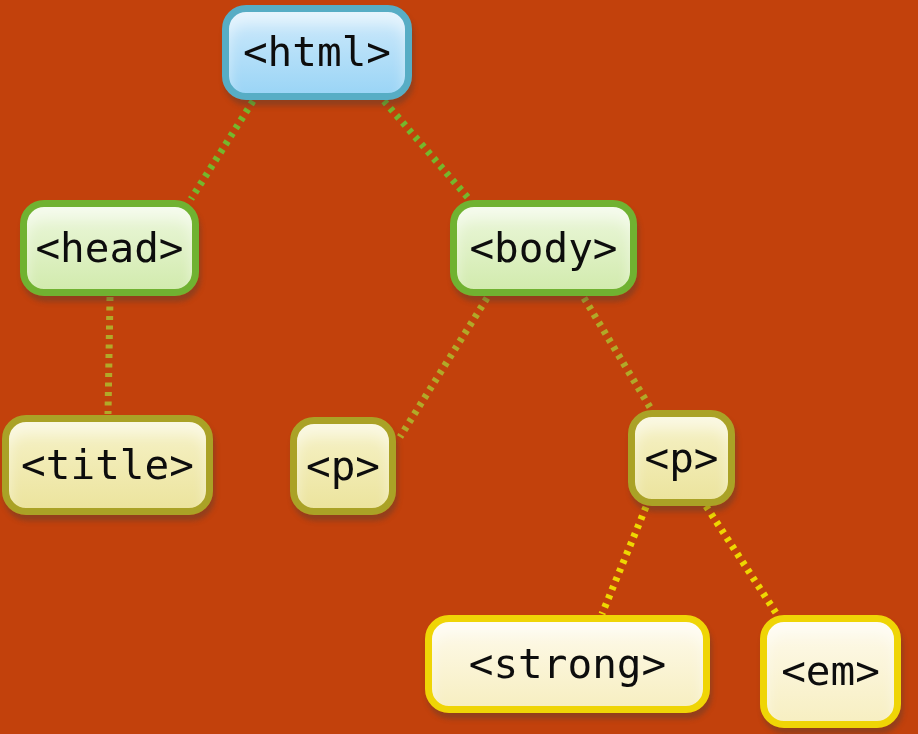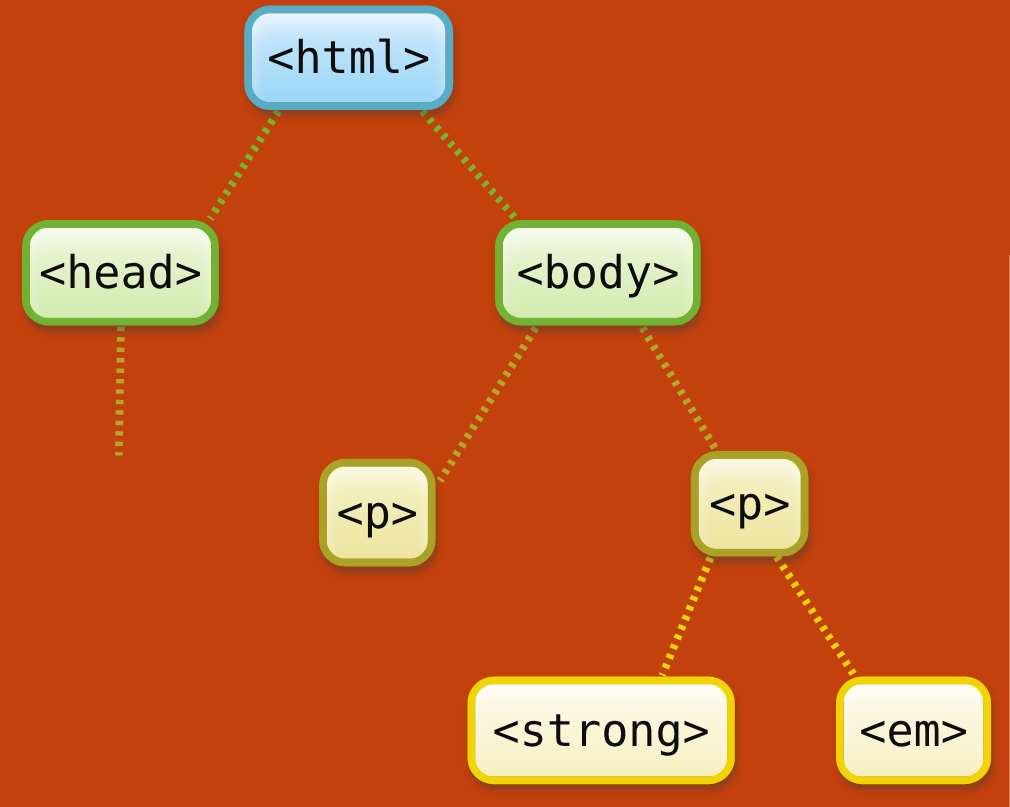"<title>" div.node { html: none -> <div> <span>&lt;title&gt;</span> </div> }
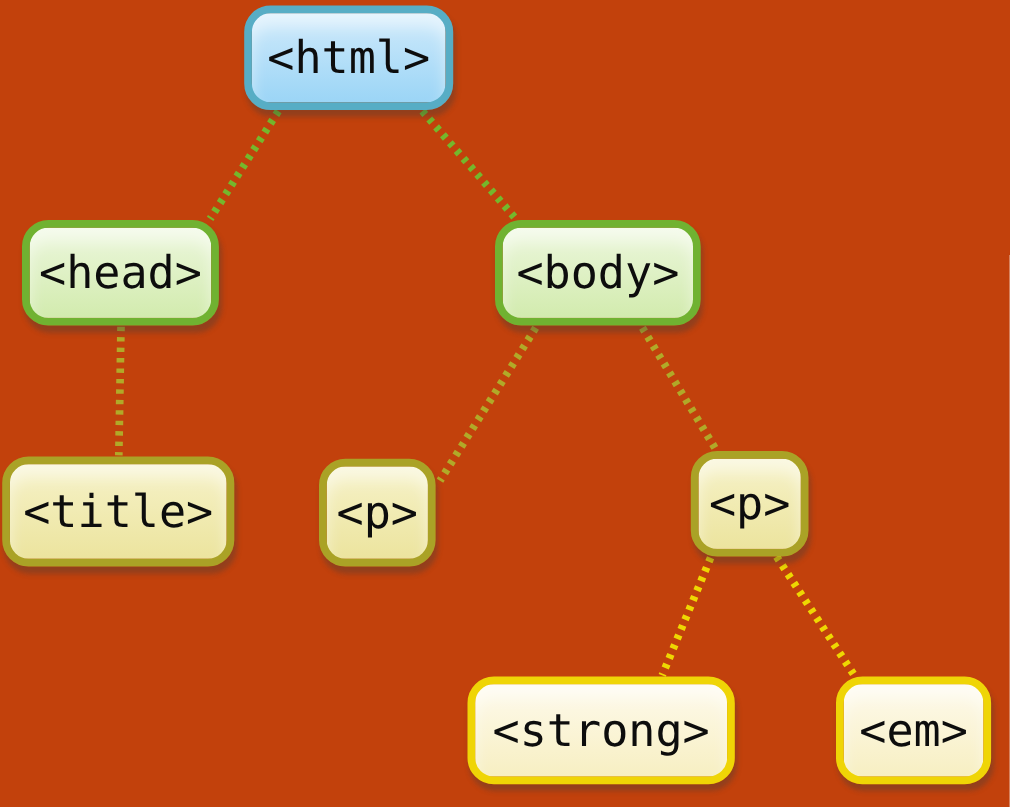"<strong>" .node-strong { width: 243px -> 285px }
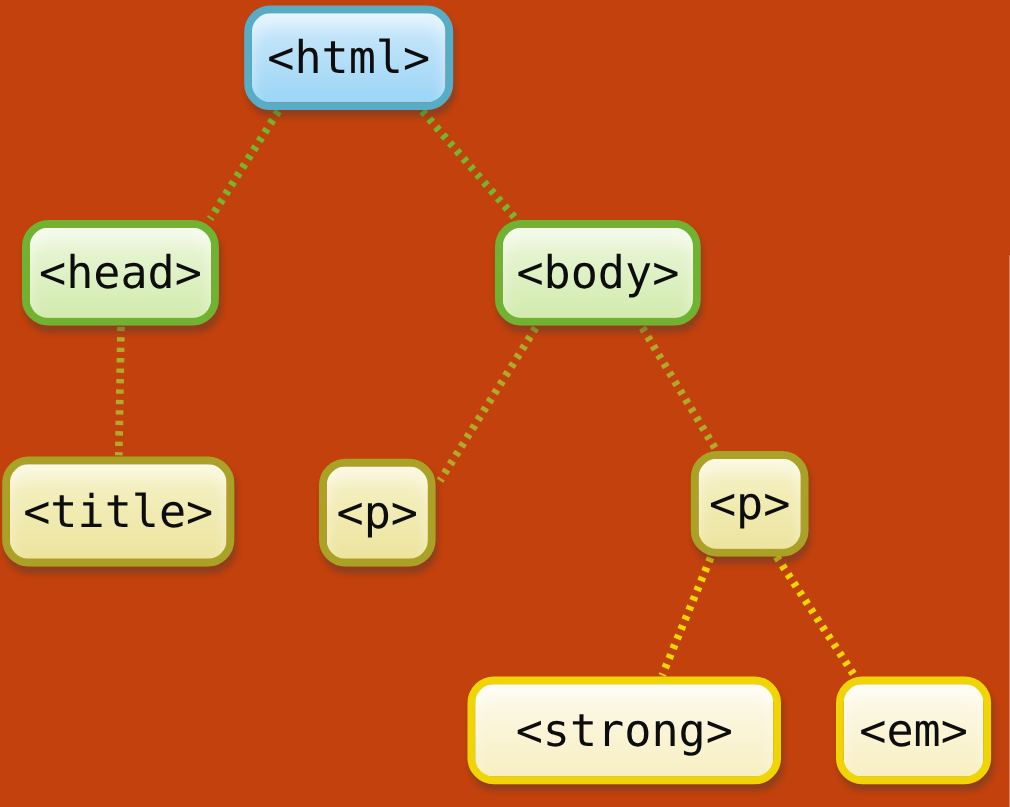"<em>" .node-em { height: 98px -> 113px }
